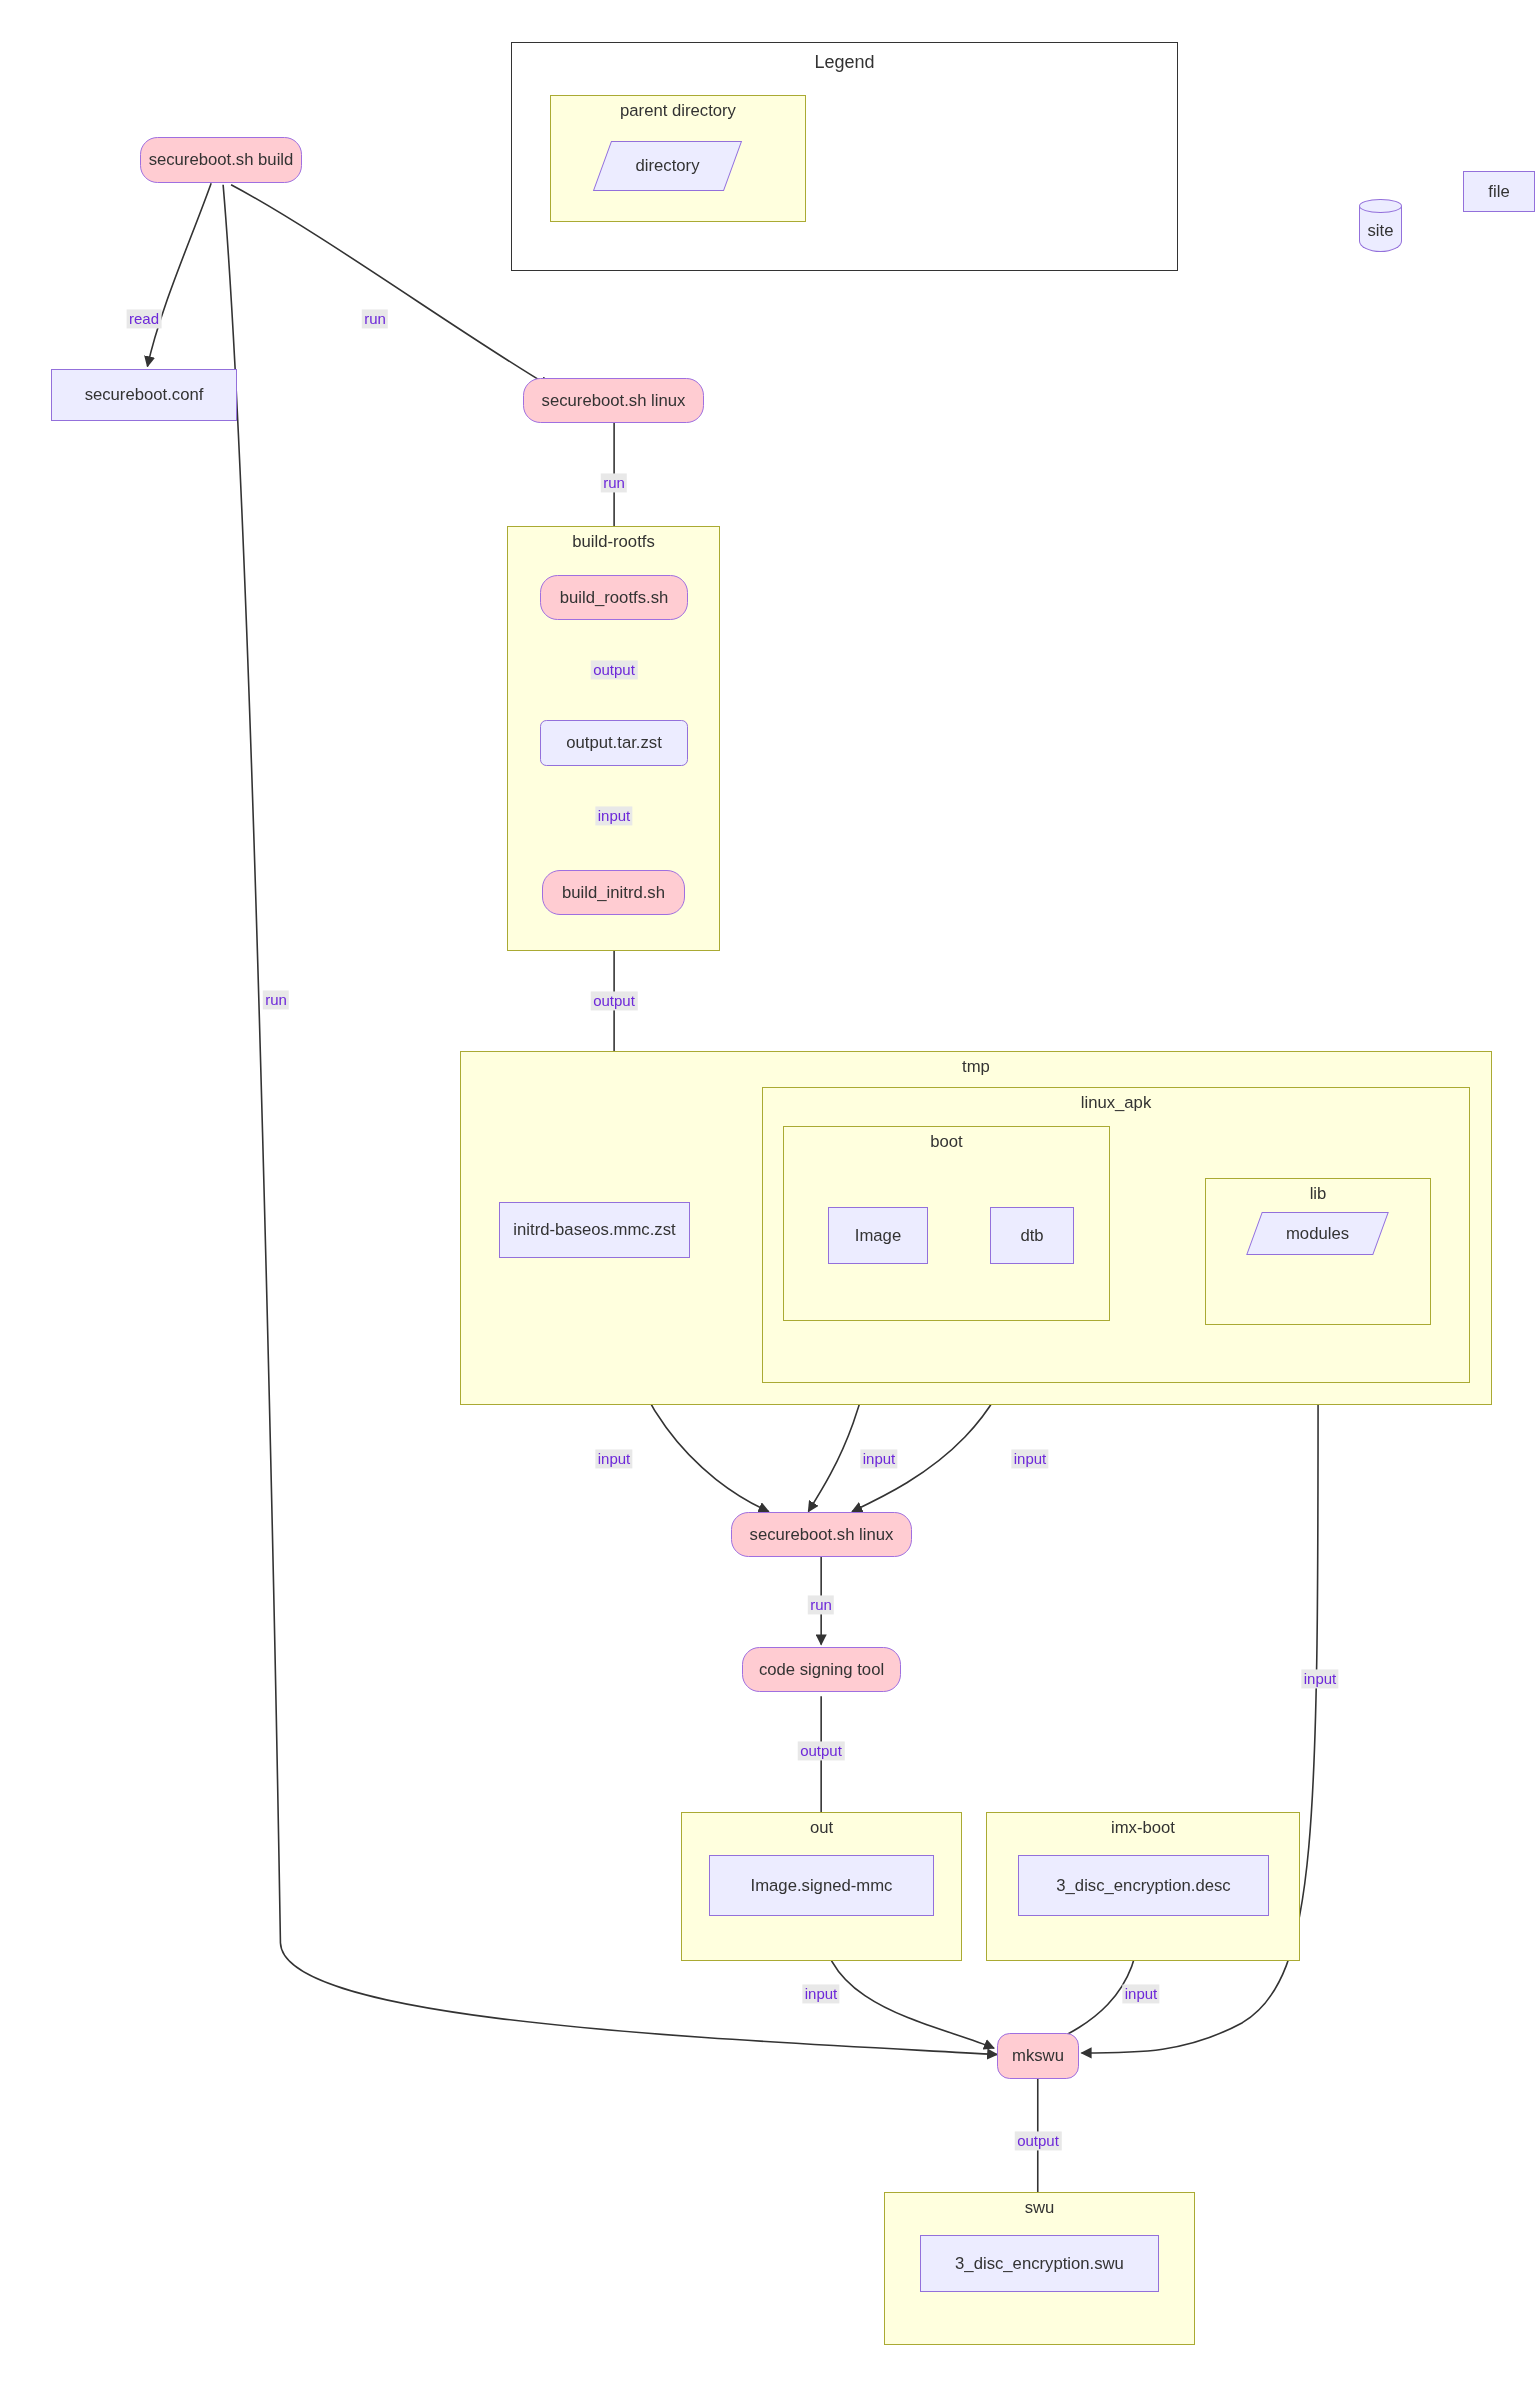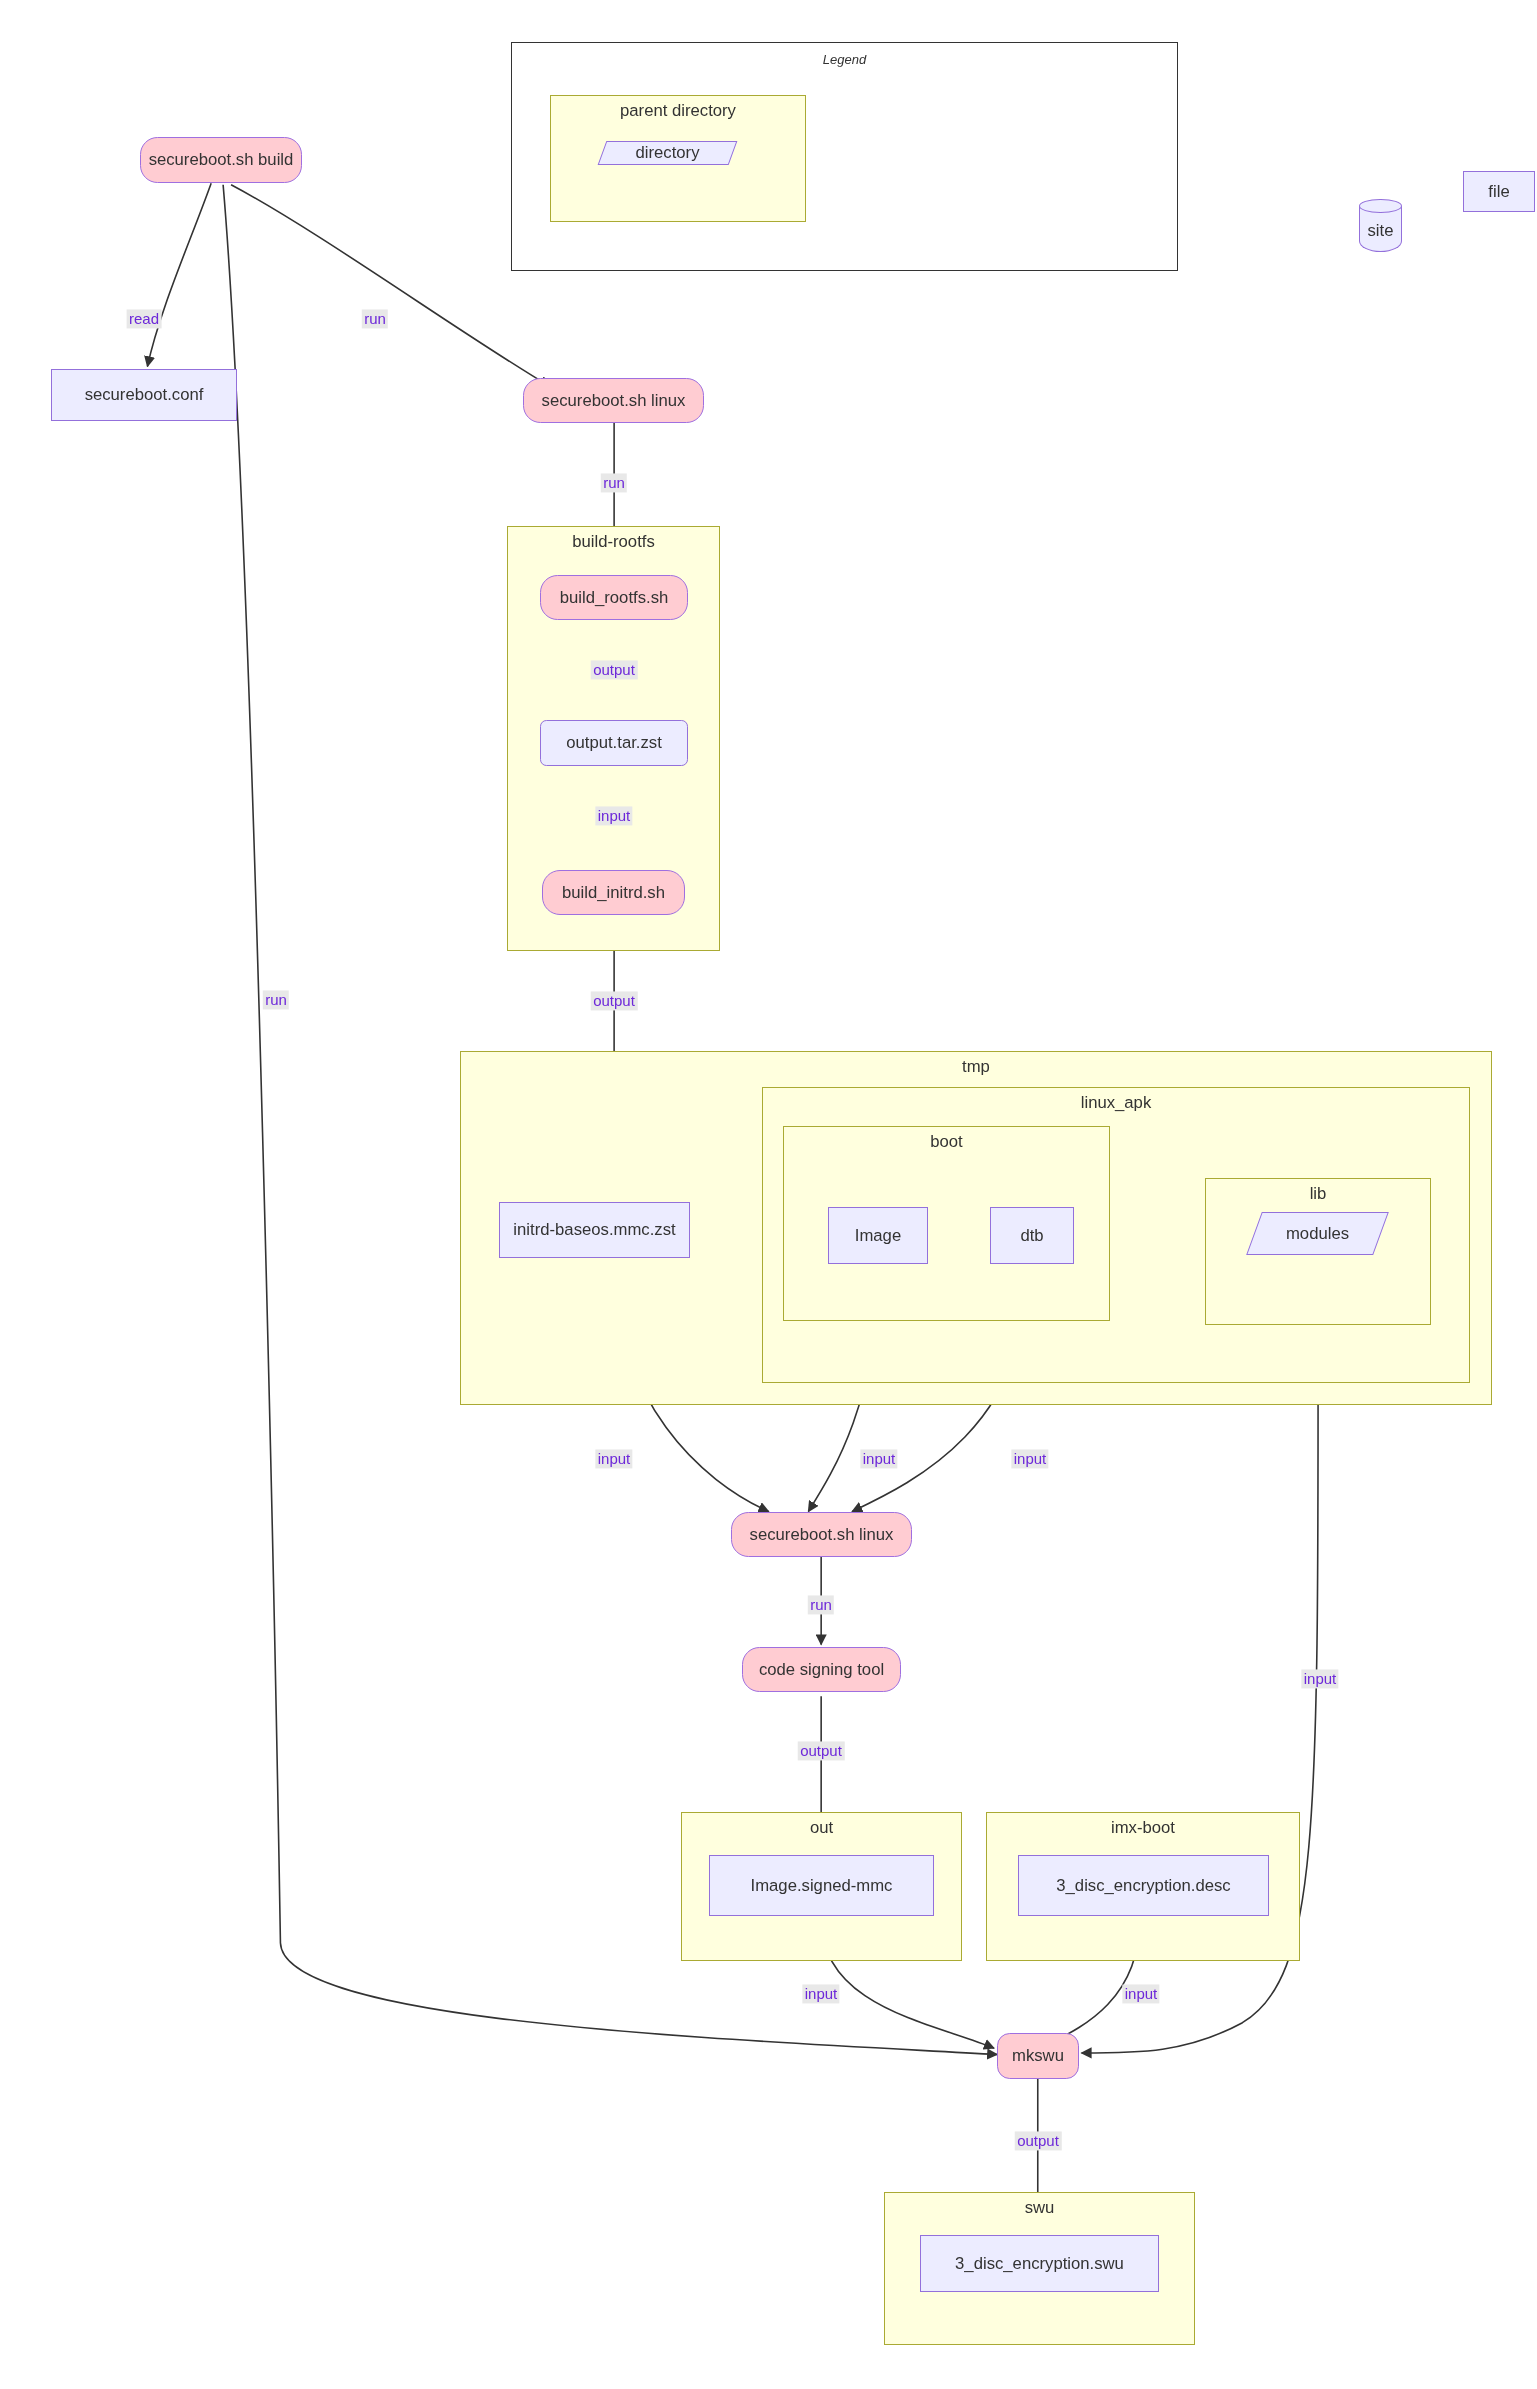"Legend" .legend-box > .cluster-title { font-size: 13px -> 18px; font-style: italic -> none }
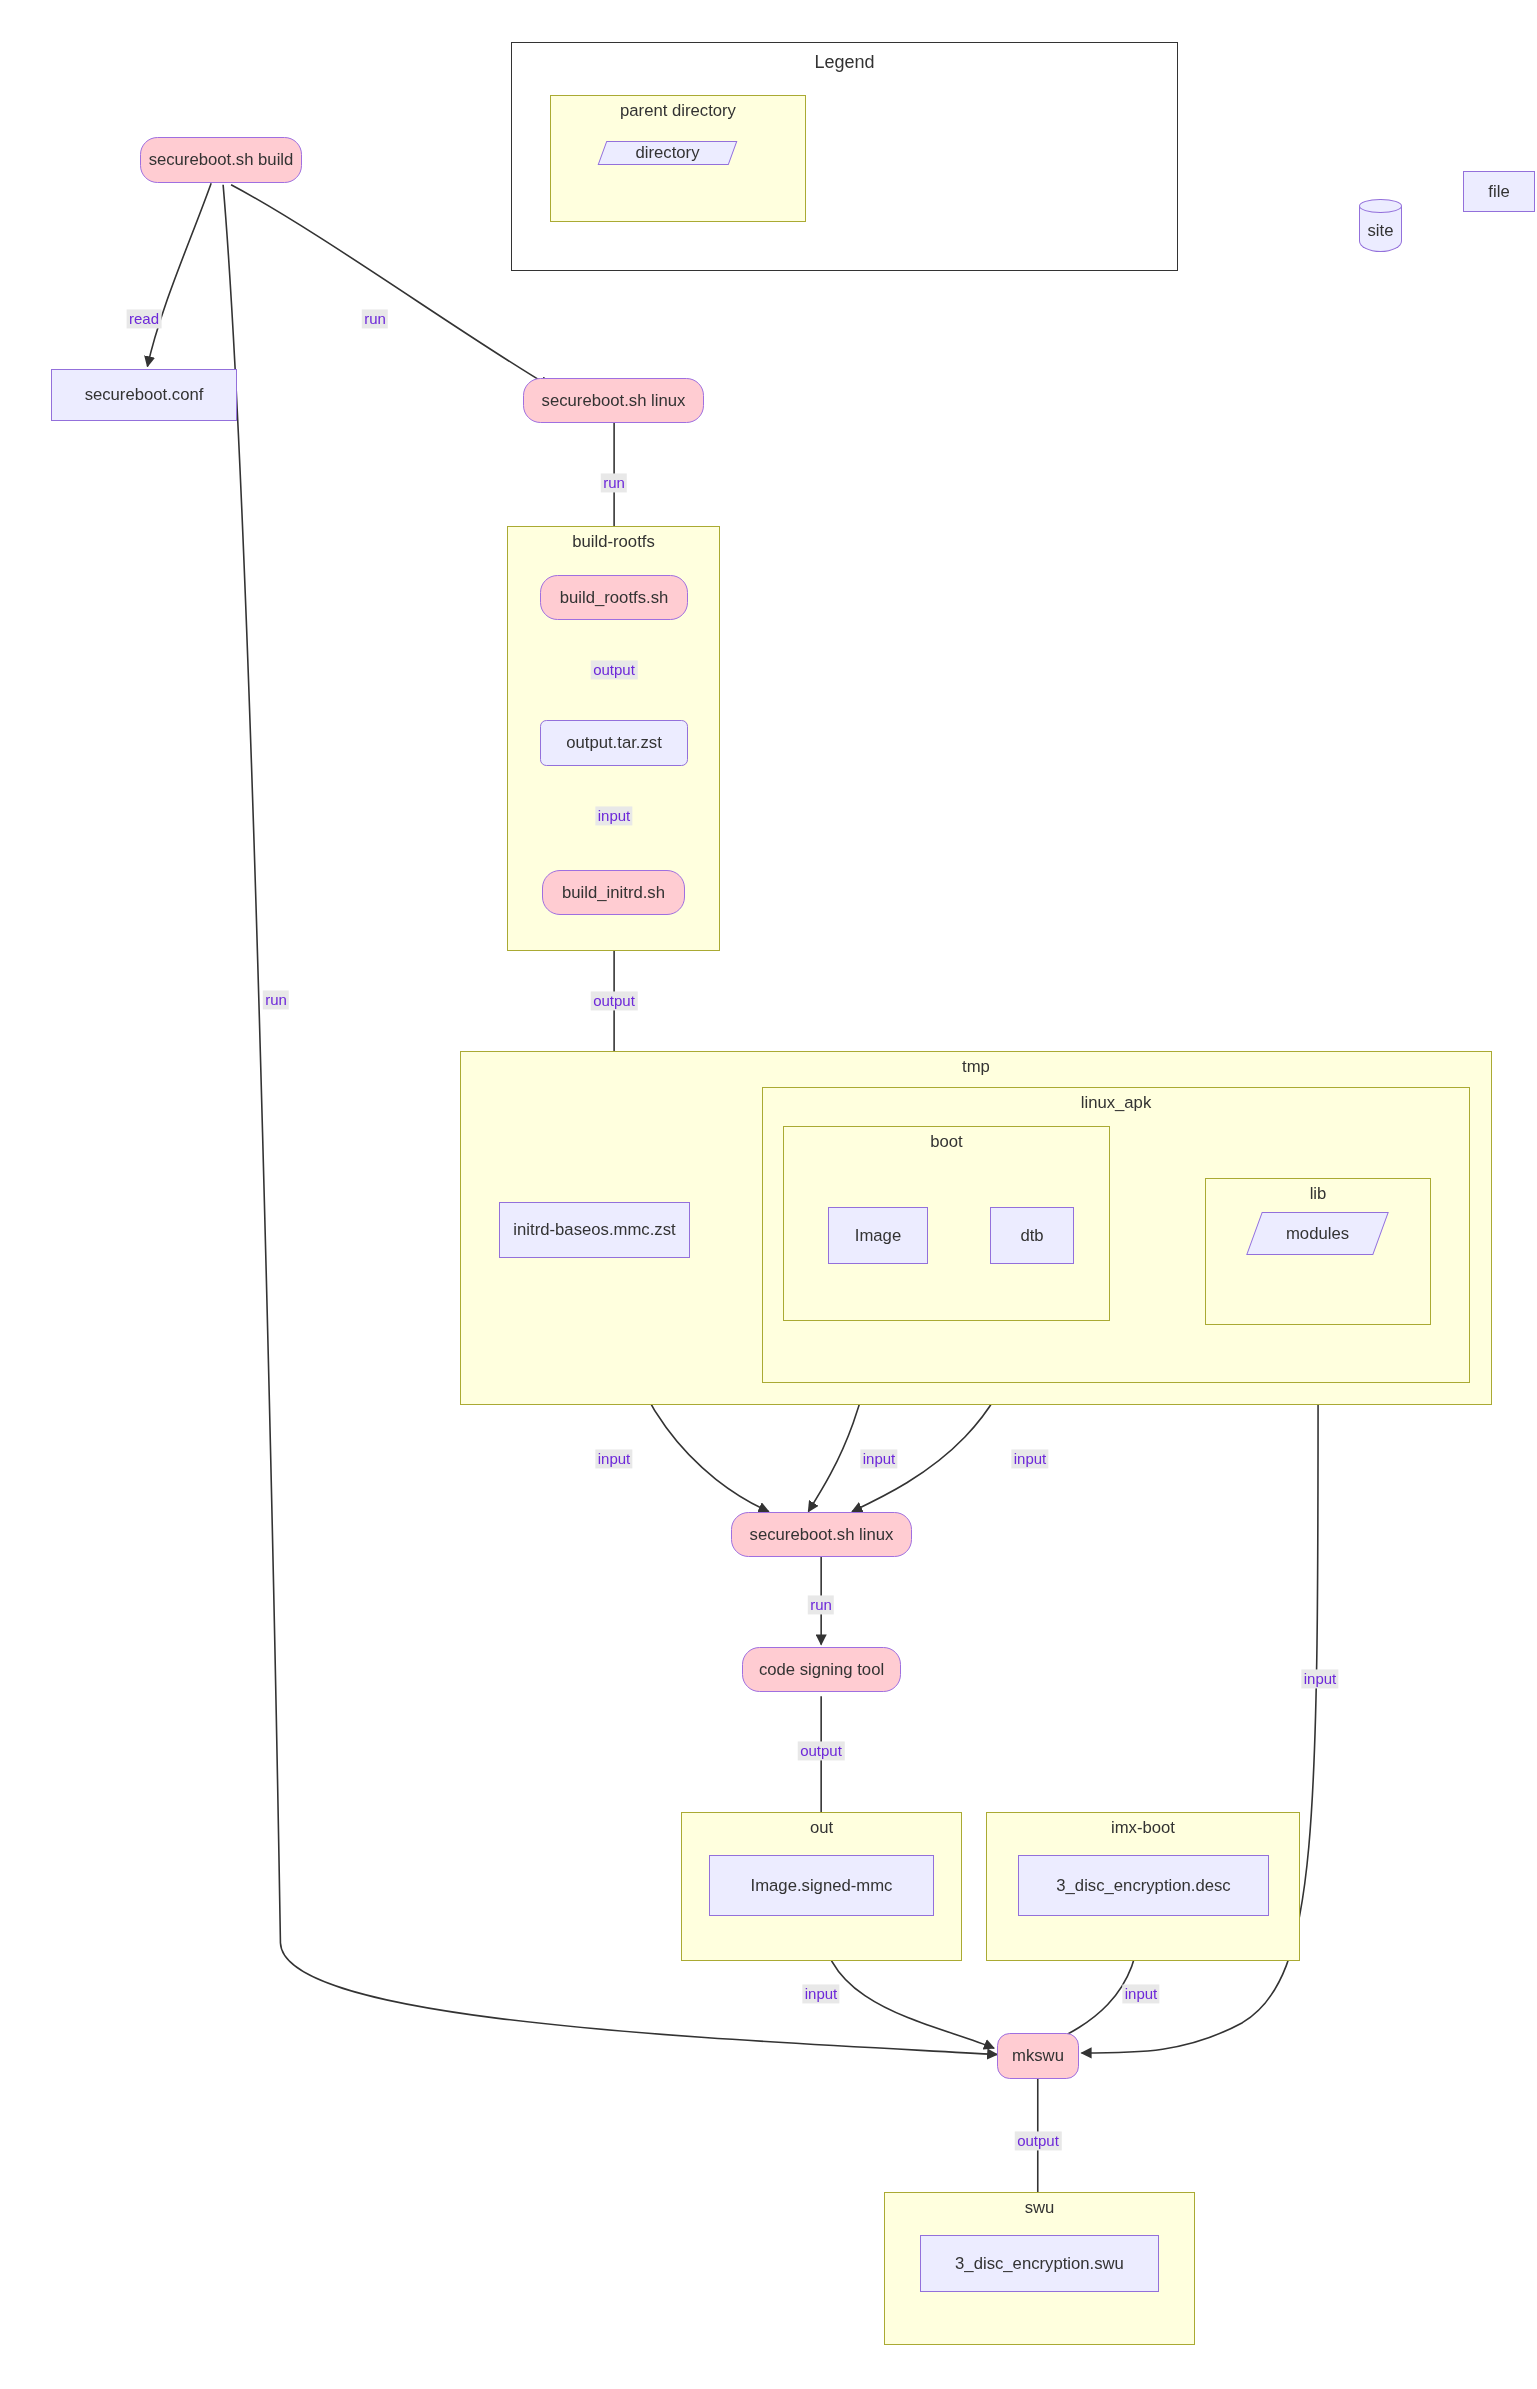"directory" div.node { height: 24px -> 50px }
